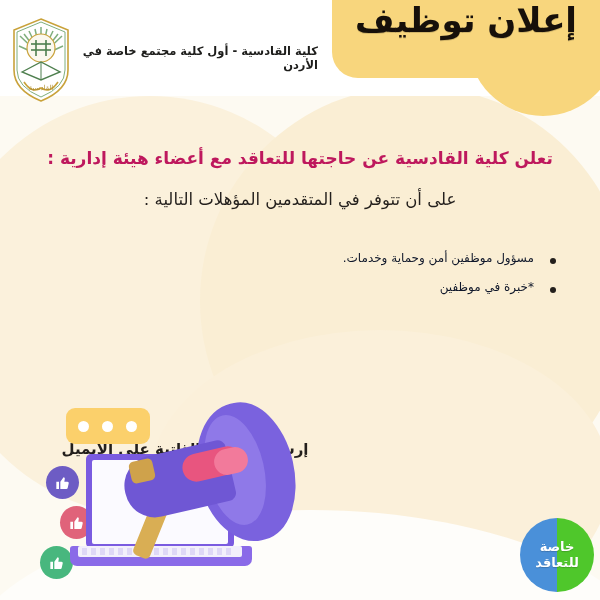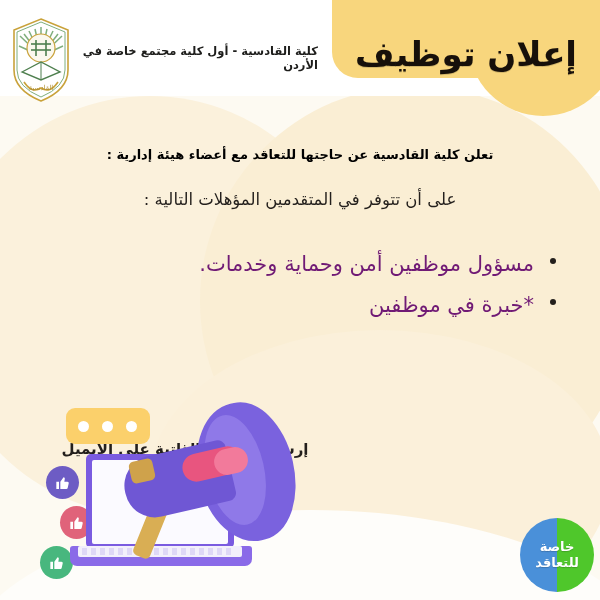"إعلان توظيف" .title-banner { align-items: flex-end -> flex-start }
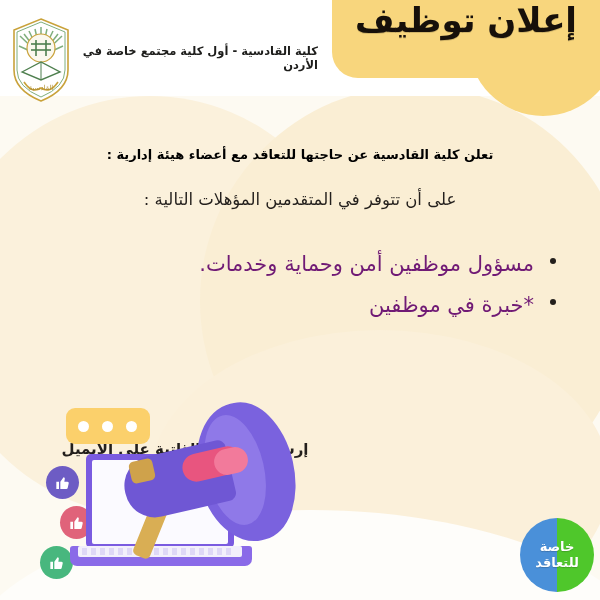"تعلن كلية القادسية عن حاجتها" .lead { color: #000000 -> #be185d; font-size: 13px -> 17px }
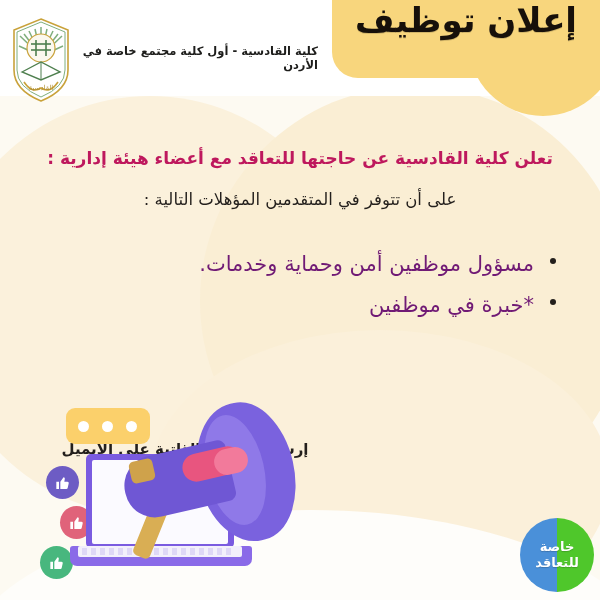"مسؤول موظفين أمن وحماية وخدمات." .bullets li { color: #701a75 -> #0f172a; font-size: 21px -> 12px }
